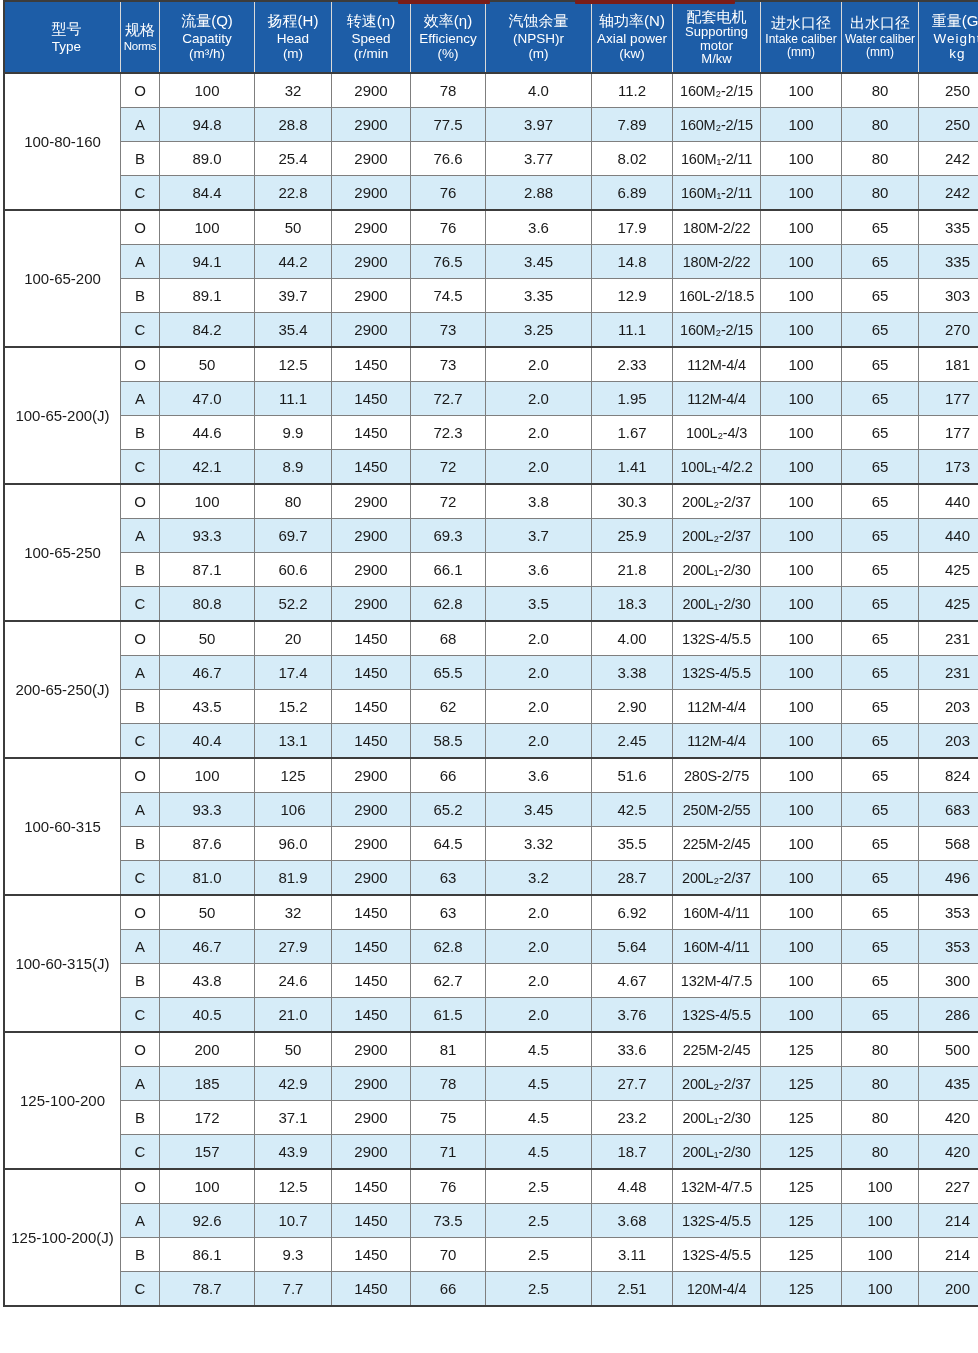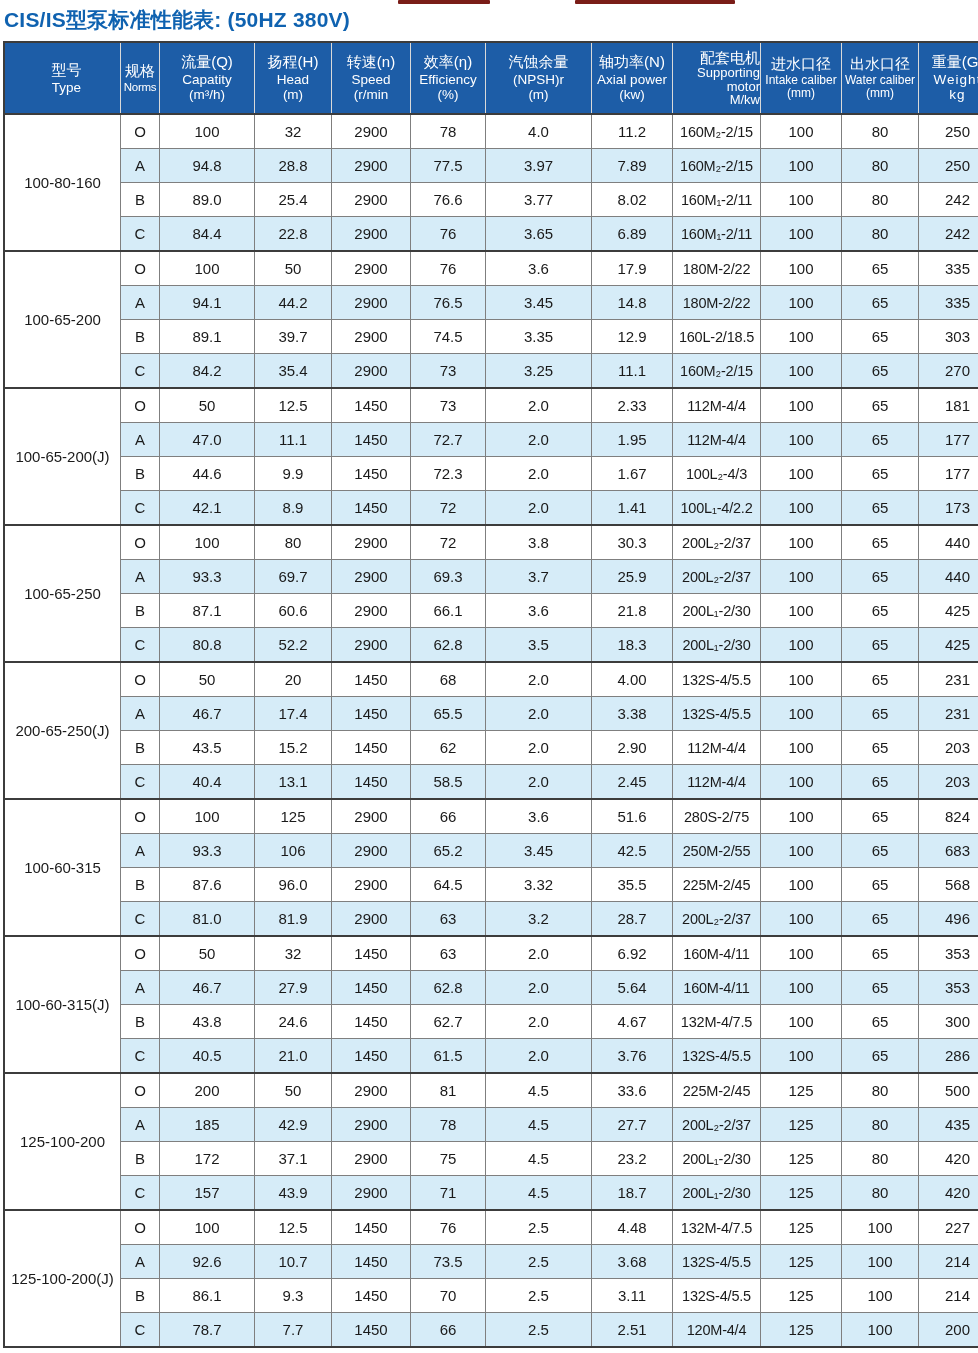"CIS/IS型泵标准性能表: (50HZ 380V)" h1.title { html: <h1>CIS/IS型泵标准性能表: (50HZ 380V)</h1> -> none }
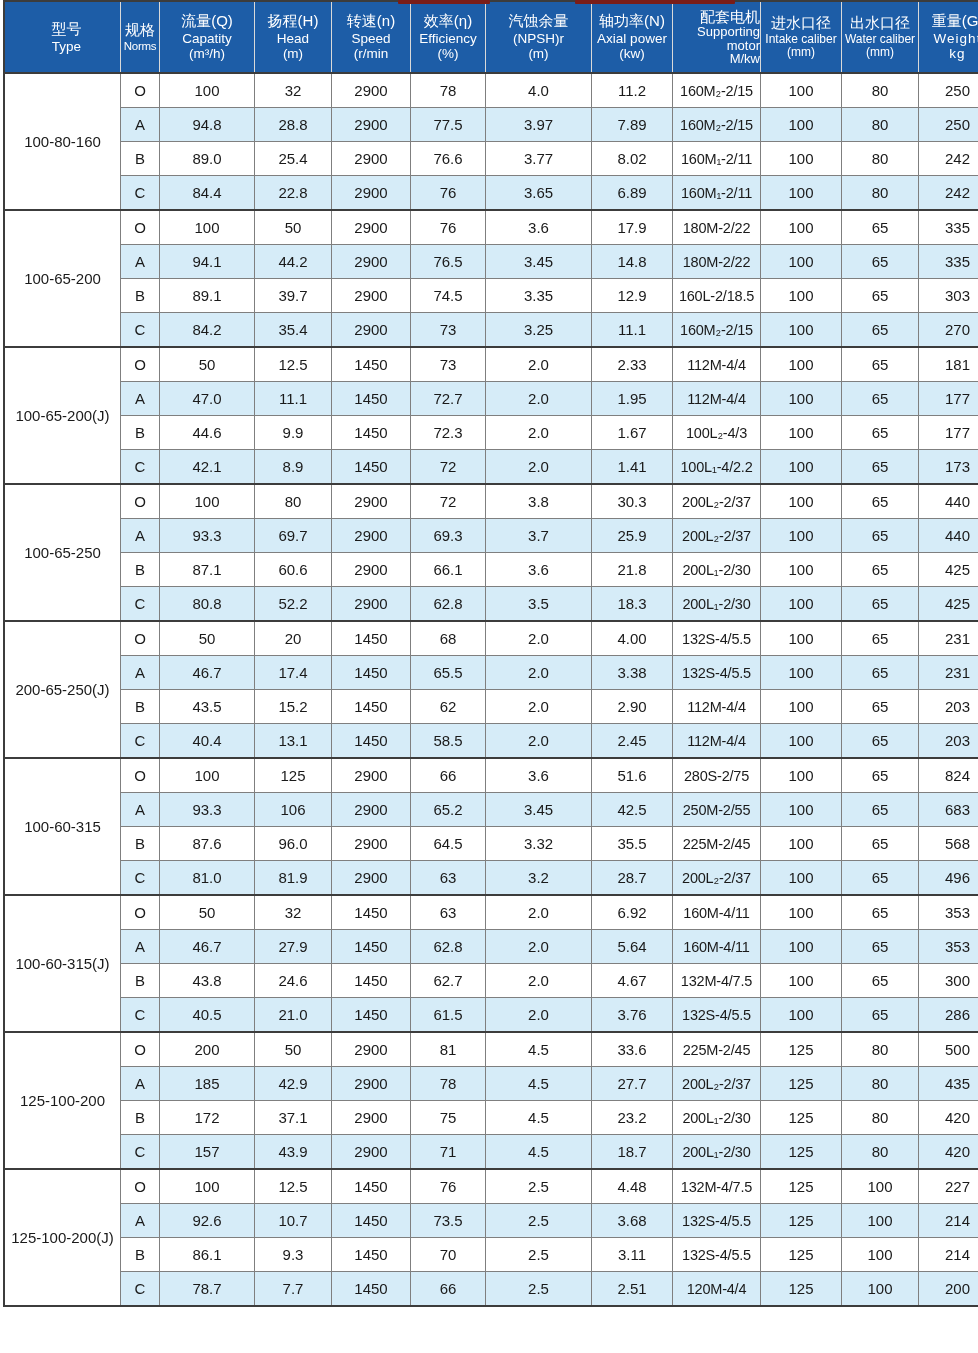"配套电机" th.col-motor { text-align: right -> none }
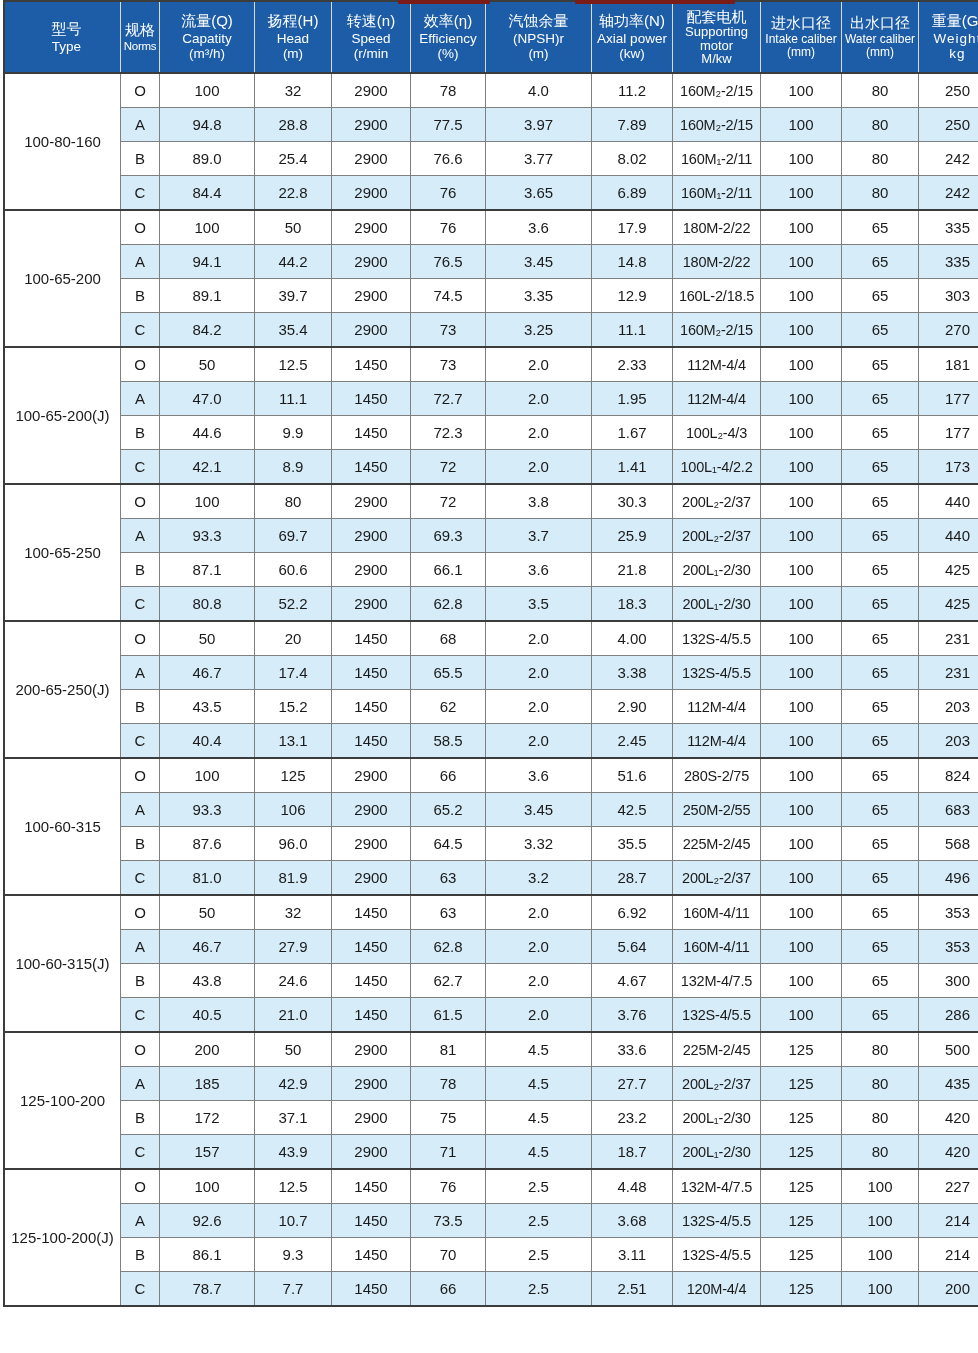"3.65" td.npsh-cell { text: 3.65 -> 2.88 }
